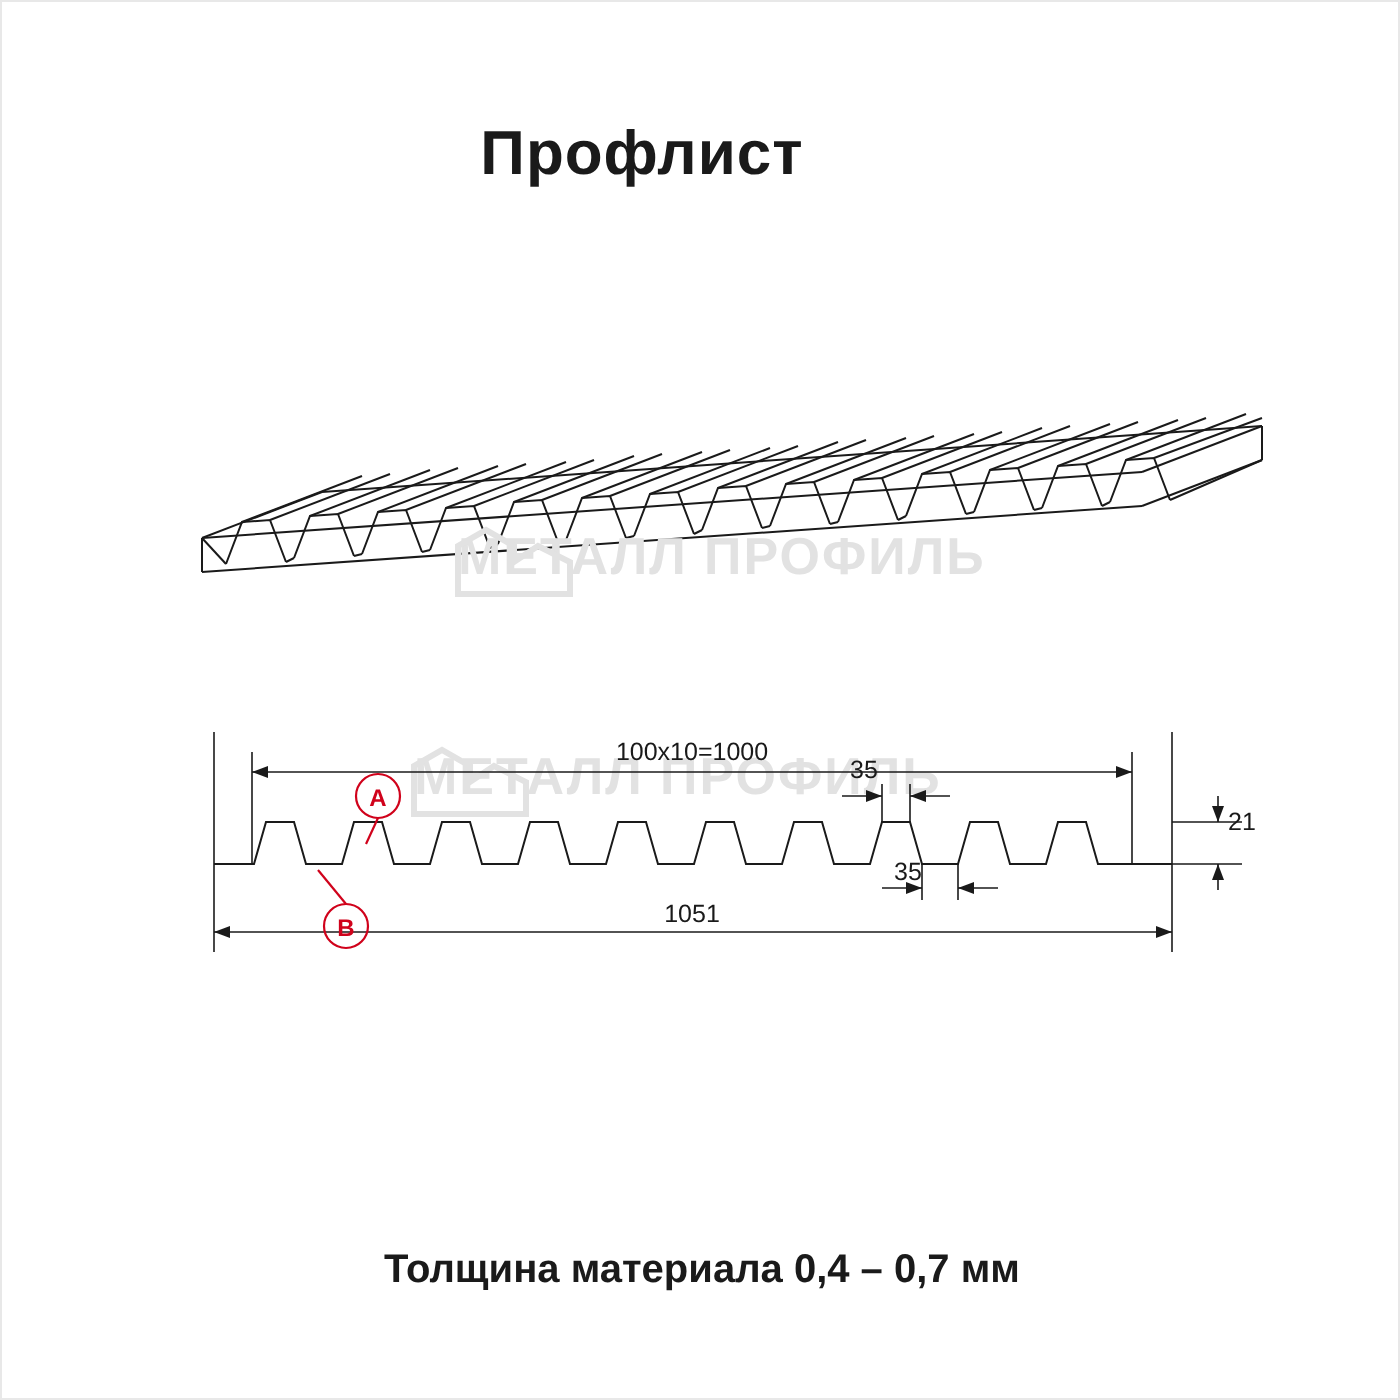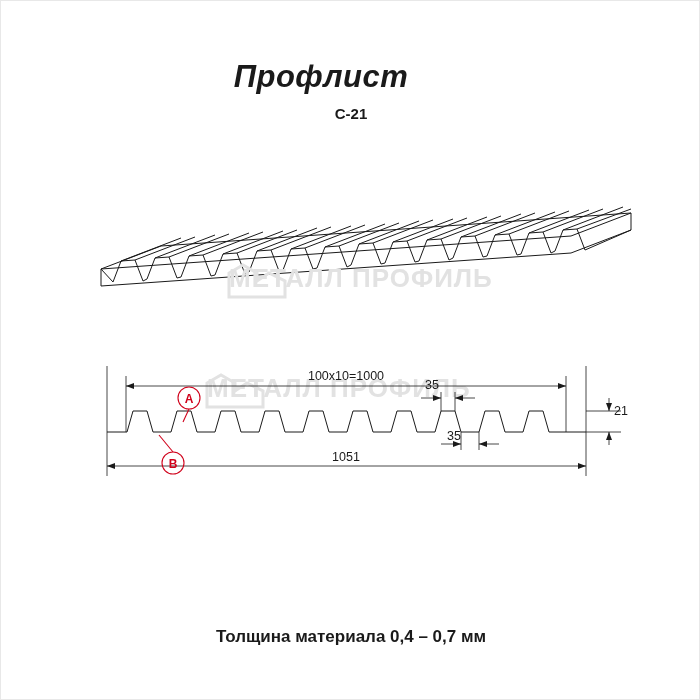"Профлист" .title { font-style: italic -> none }
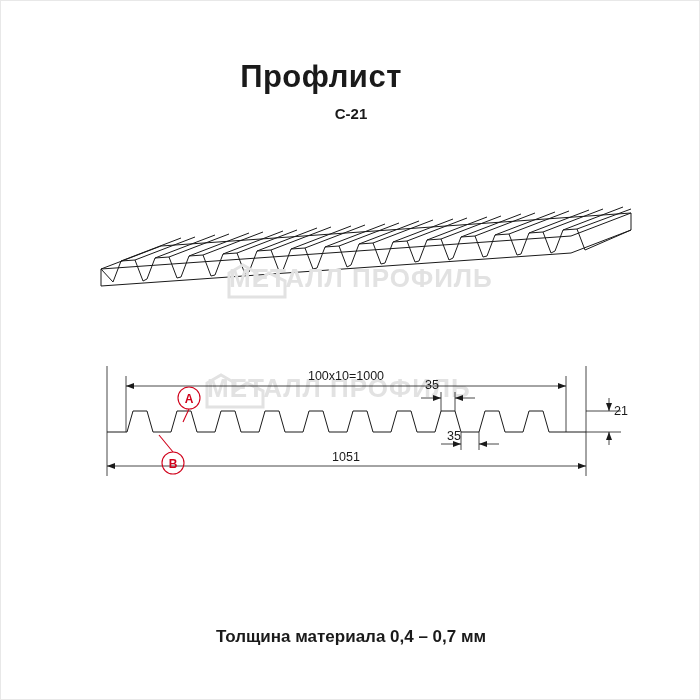"С-21" div.subtitle { html: <div>С-21</div> -> none }
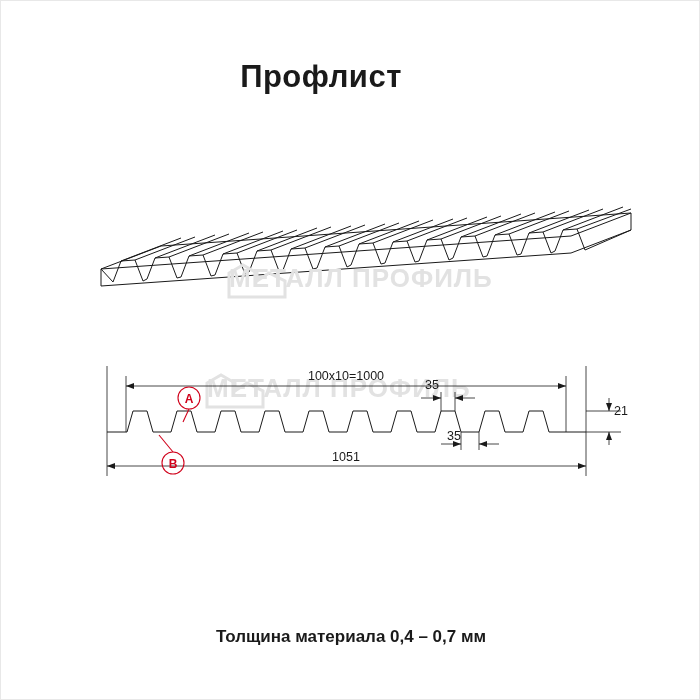"Толщина материала 0,4 – 0,7" .footnote { font-size: 17px -> 20px }
